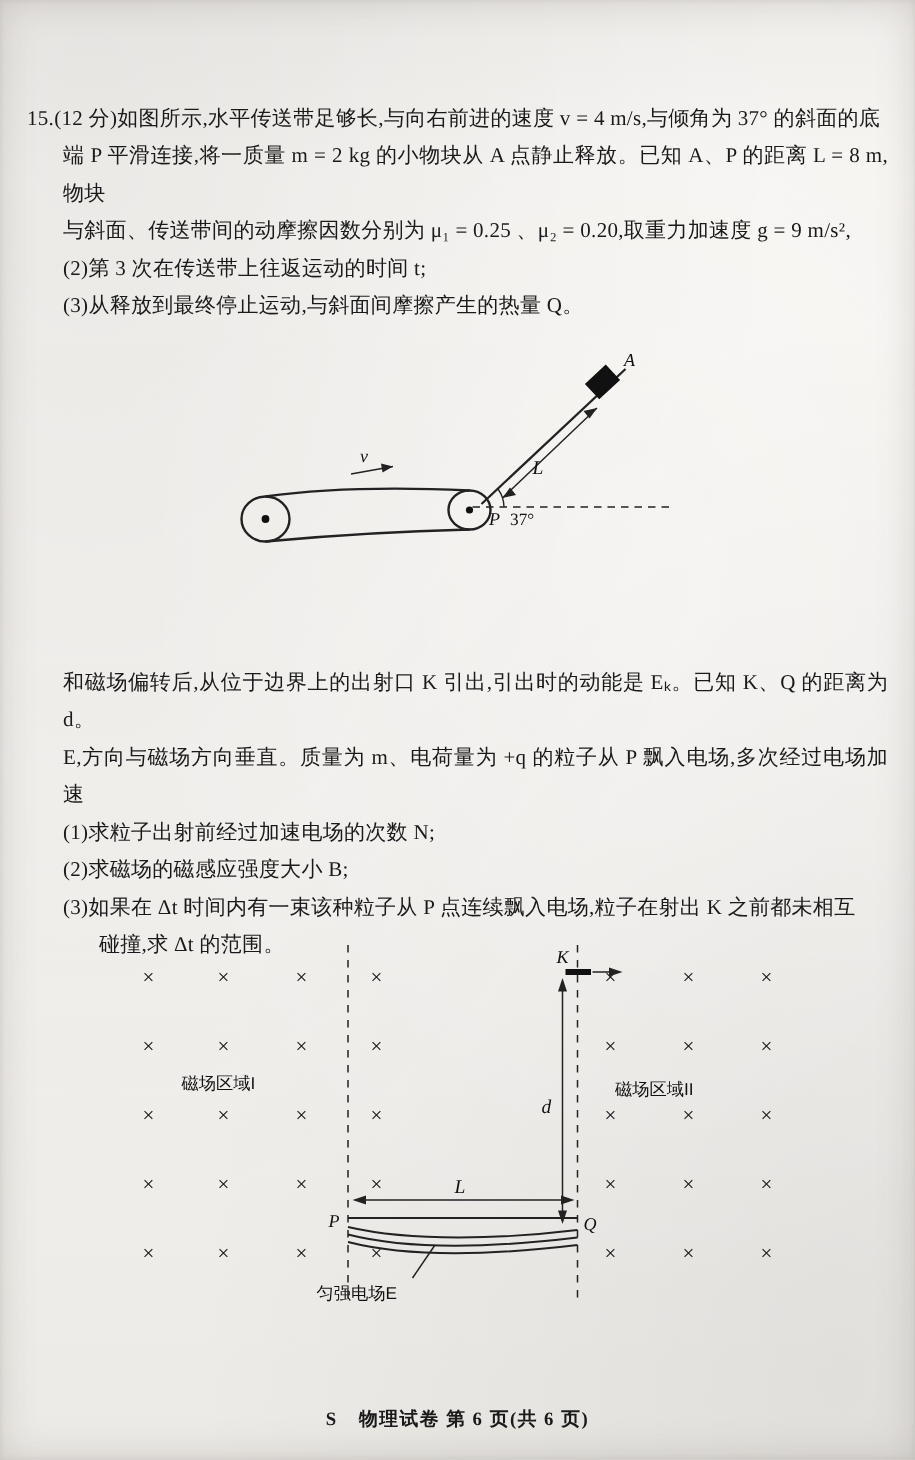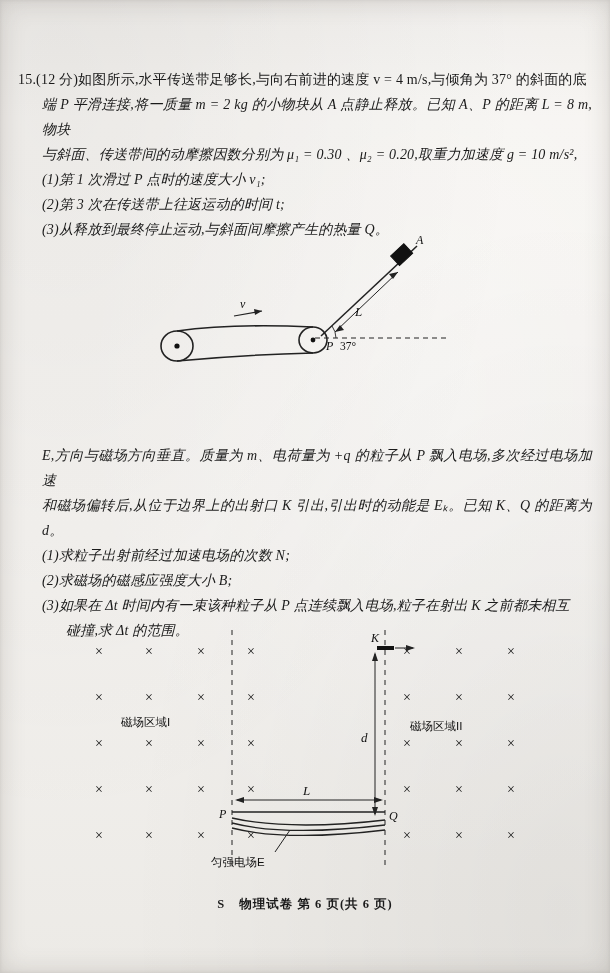"端 P 平滑连接,将一质量 m =" .sub-item { font-style: italic -> none }
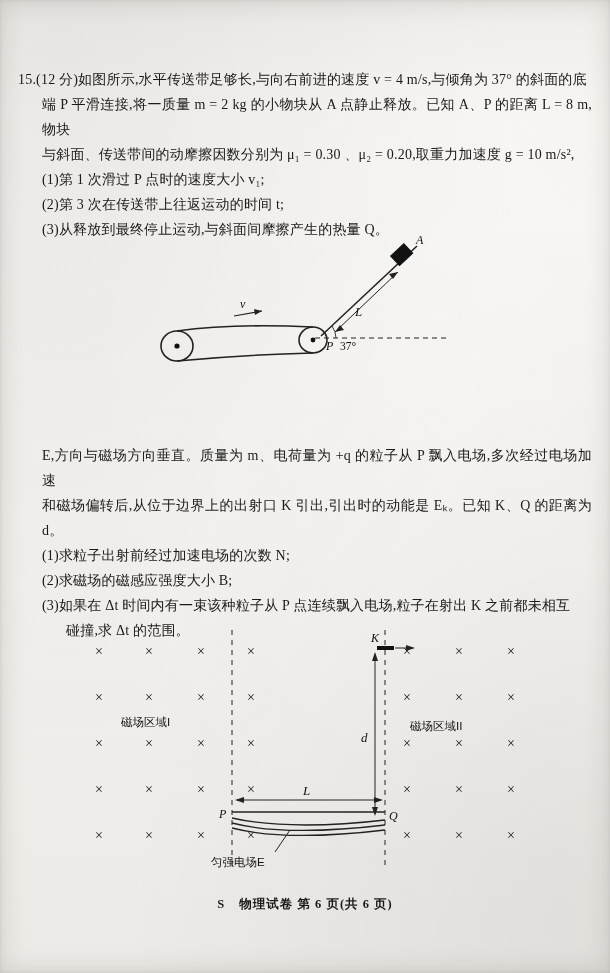"与斜面、传送带间的动摩擦因数分别为 μ₁ = 0.30 、μ₂" p.sub-item { text: 0.30 、μ₂ = 0.20,取重力加速度 g = 10 -> 0.25 、μ₂ = 0.20,取重力加速度 g = 9 }
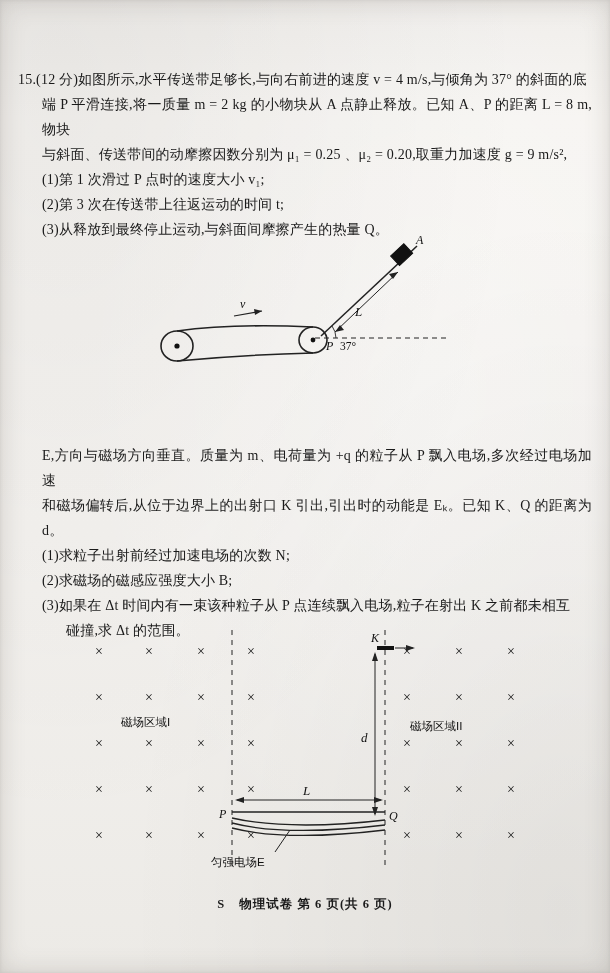"(1)第 1 次滑过 P 点时的速度大小" p.sub-item { html: <p>(1)第 1 次滑过 P 点时的速度大小 v₁;</p> -> none }
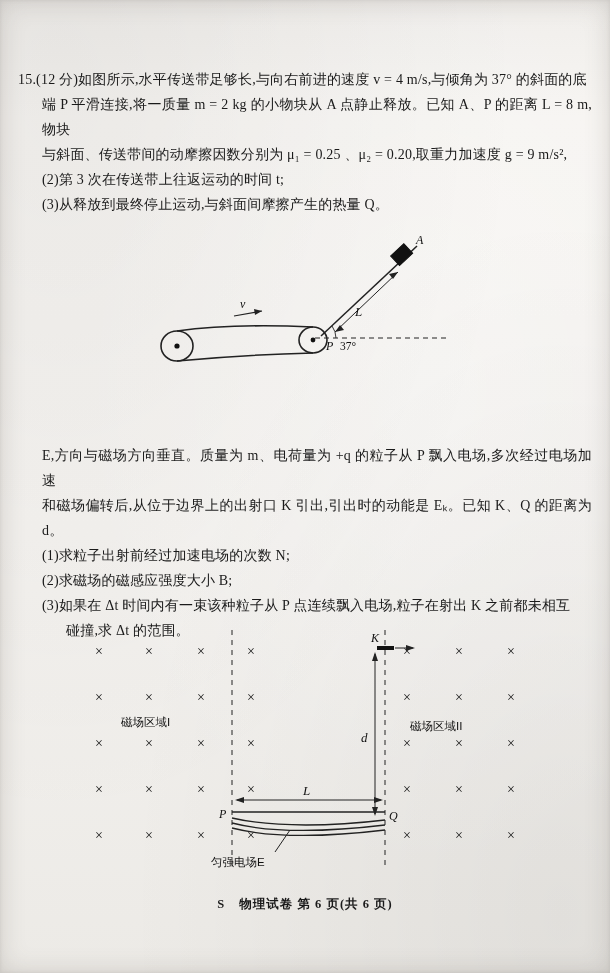"E,方向与磁场方向垂直。质量为 m、电荷量为 +q 的粒子从 P" p.sub-item { order: before "和磁场偏转后,从位于边界上的出射口 K 引出,引出时的动能是 Eₖ。已知 K、Q" -> after "和磁场偏转后,从位于边界上的出射口 K 引出,引出时的动能是 Eₖ。已知 K、Q" }
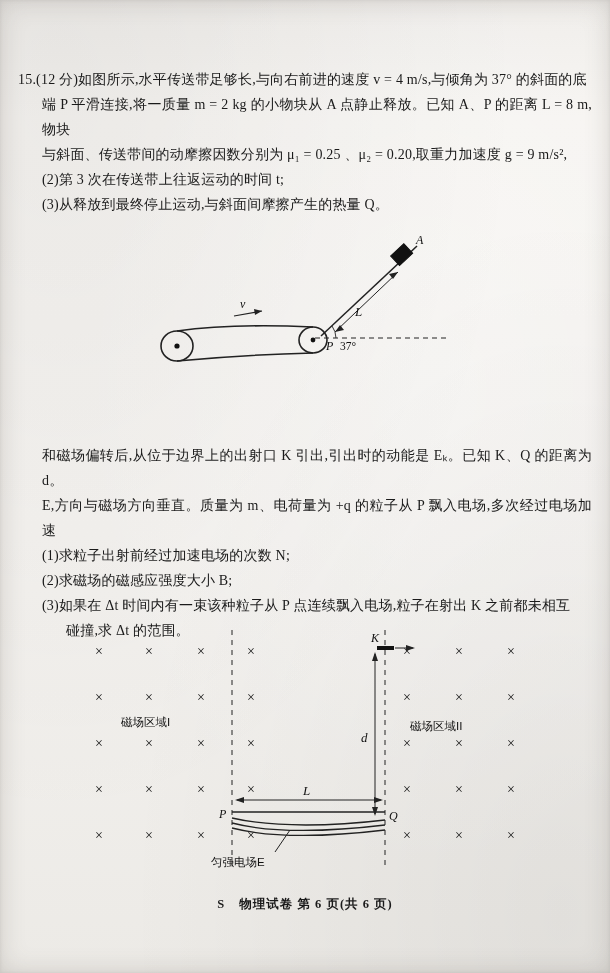"S 物理试卷 第 6 页(共" .footer { top: 896px -> 938px }
